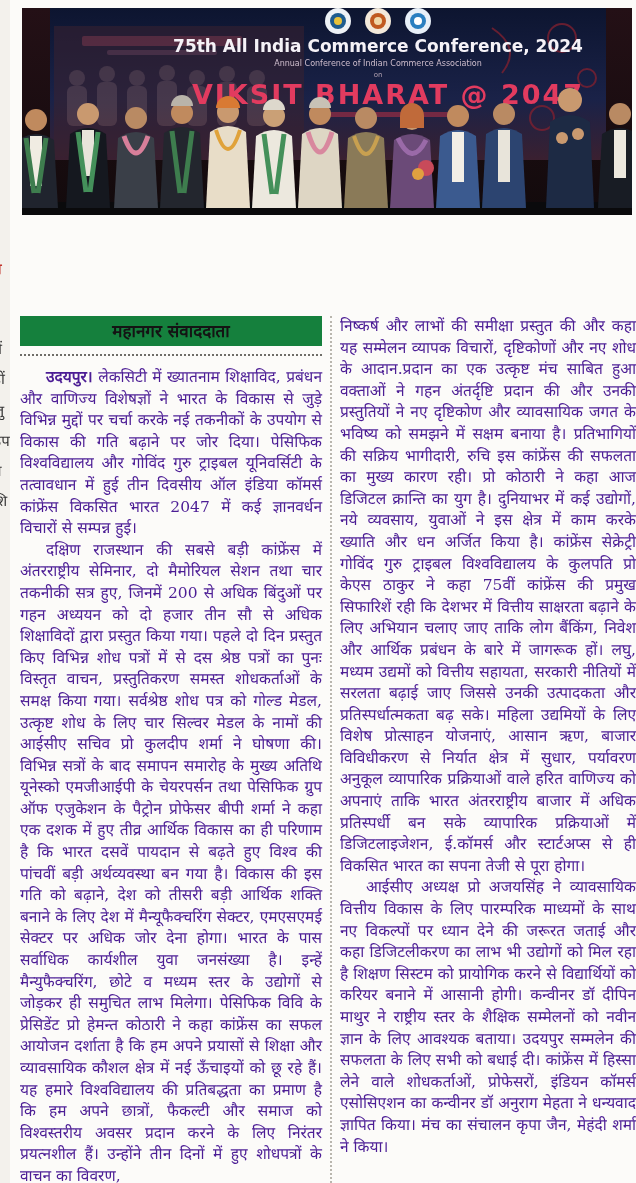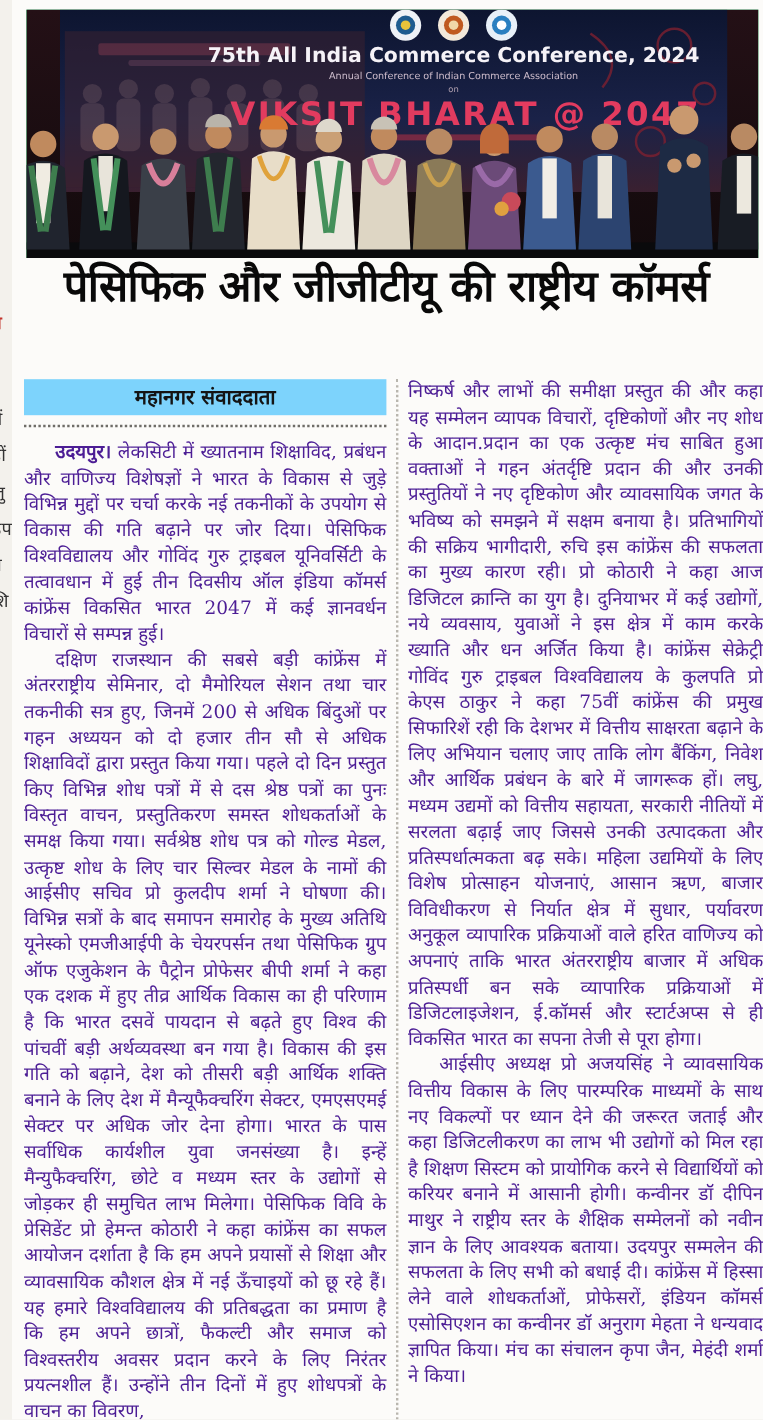"पेसिफिक और जीजीटीयू की राष्ट्रीय" div { html: <div>पेसिफिक और जीजीटीयू की राष्ट्रीय कॉमर्स</div> -> none }
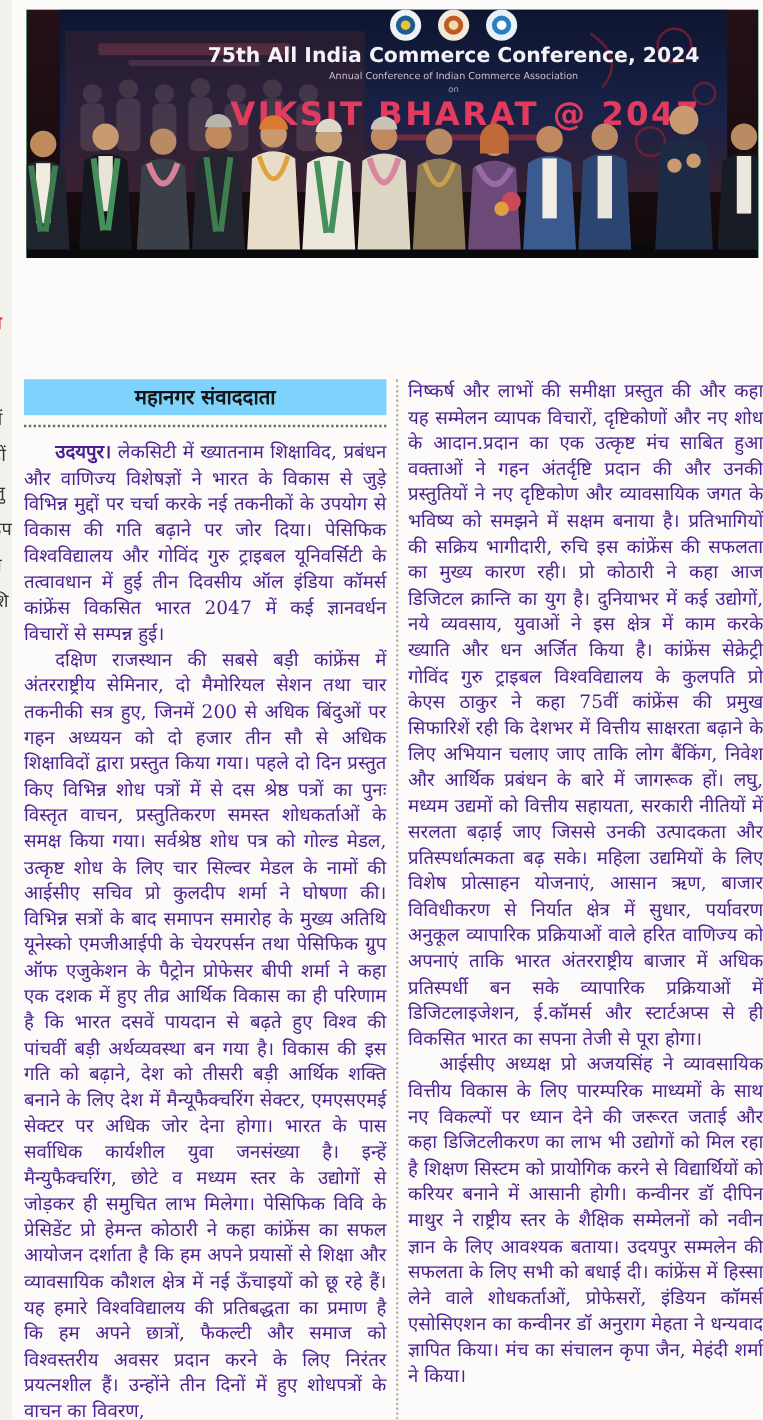"महानगर संवाददाता" .byline-bar { background: #7dd3fc -> #15803d }
